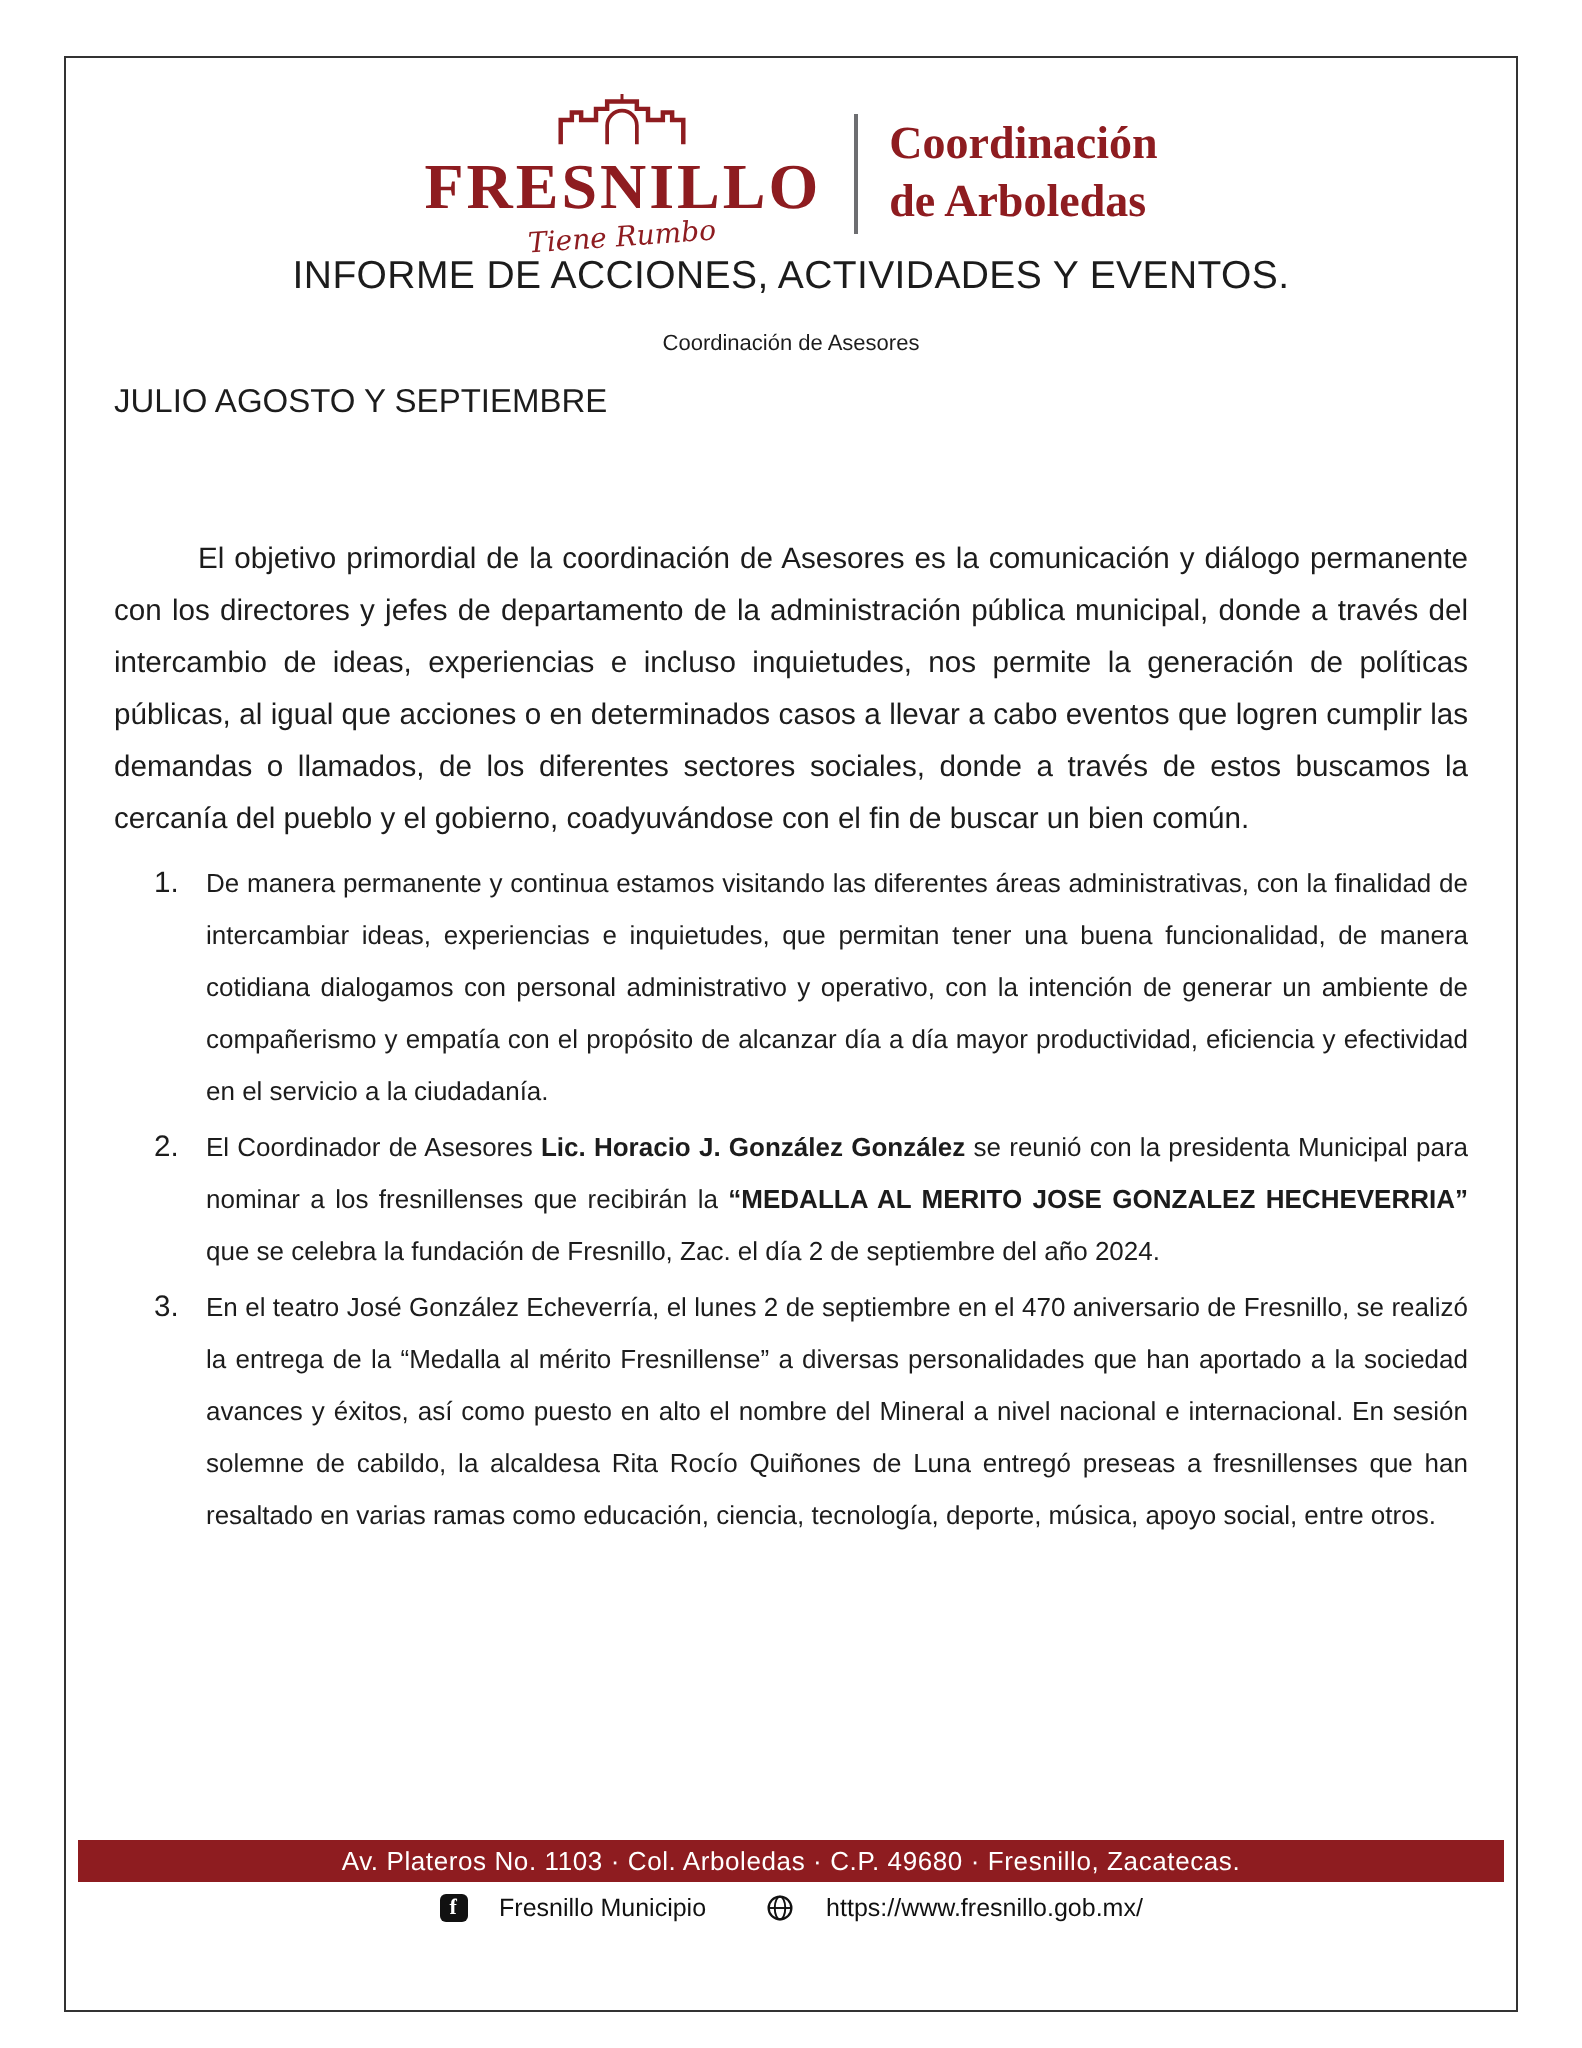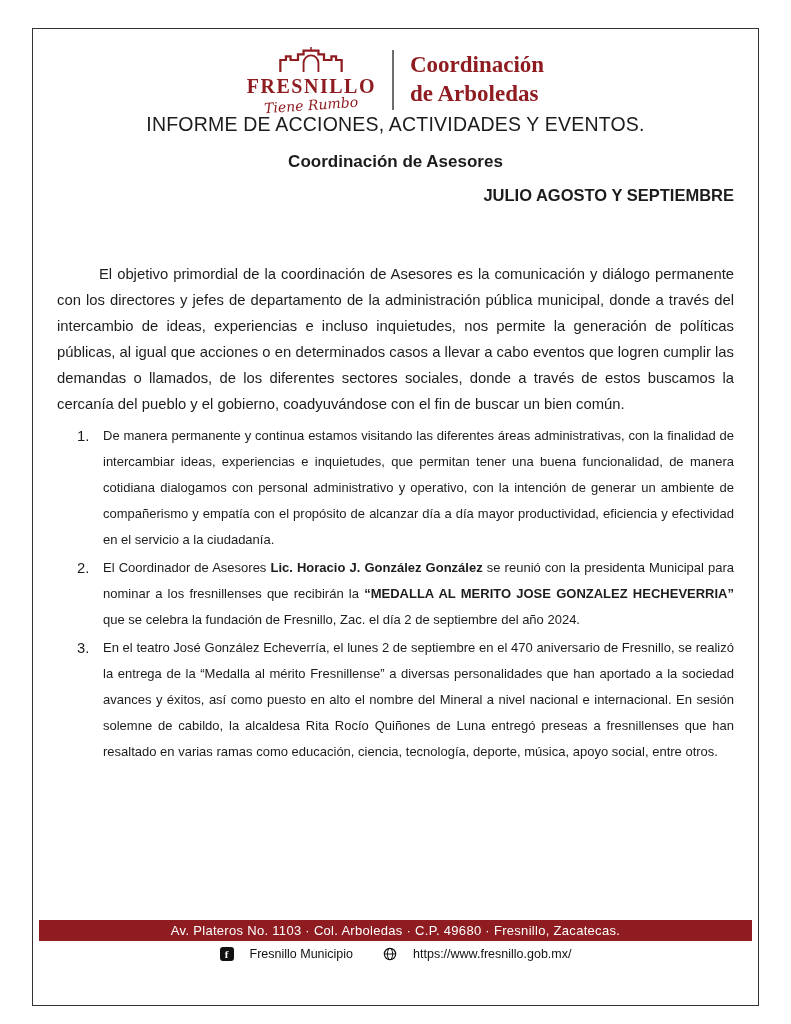"FRESNILLO" .logo-name { font-size: 20px -> 32px }
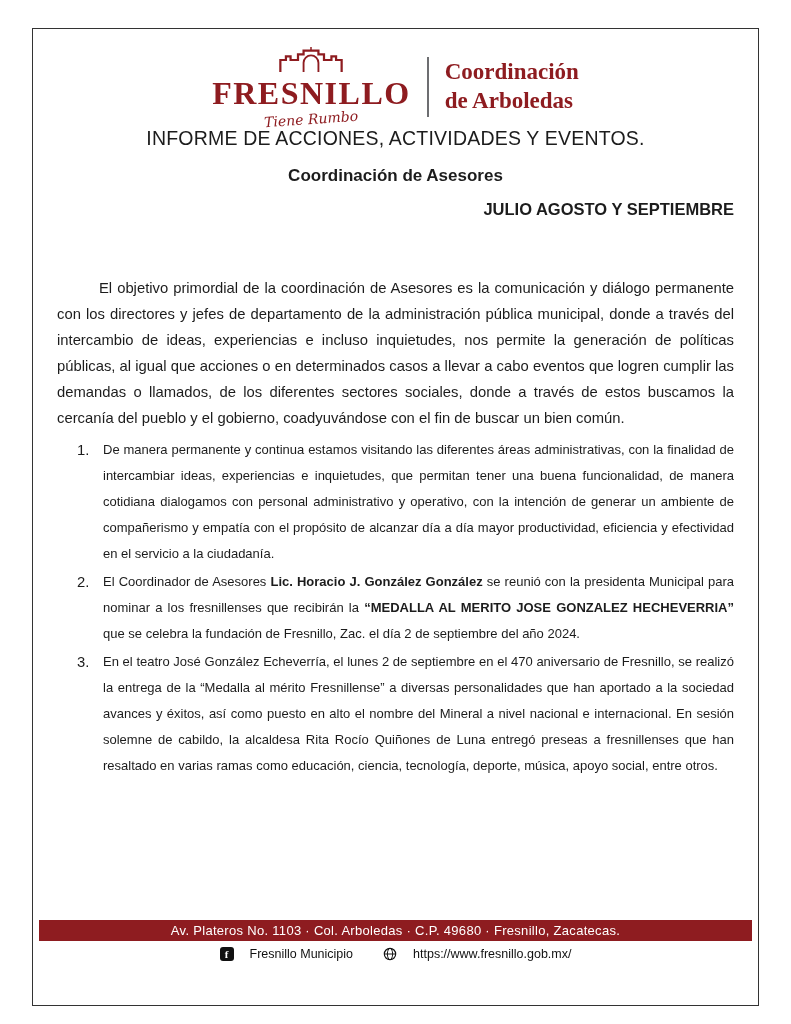"Coordinación de Asesores" .subtitle { font-size: 17px -> 11px; font-weight: 700 -> 400 }
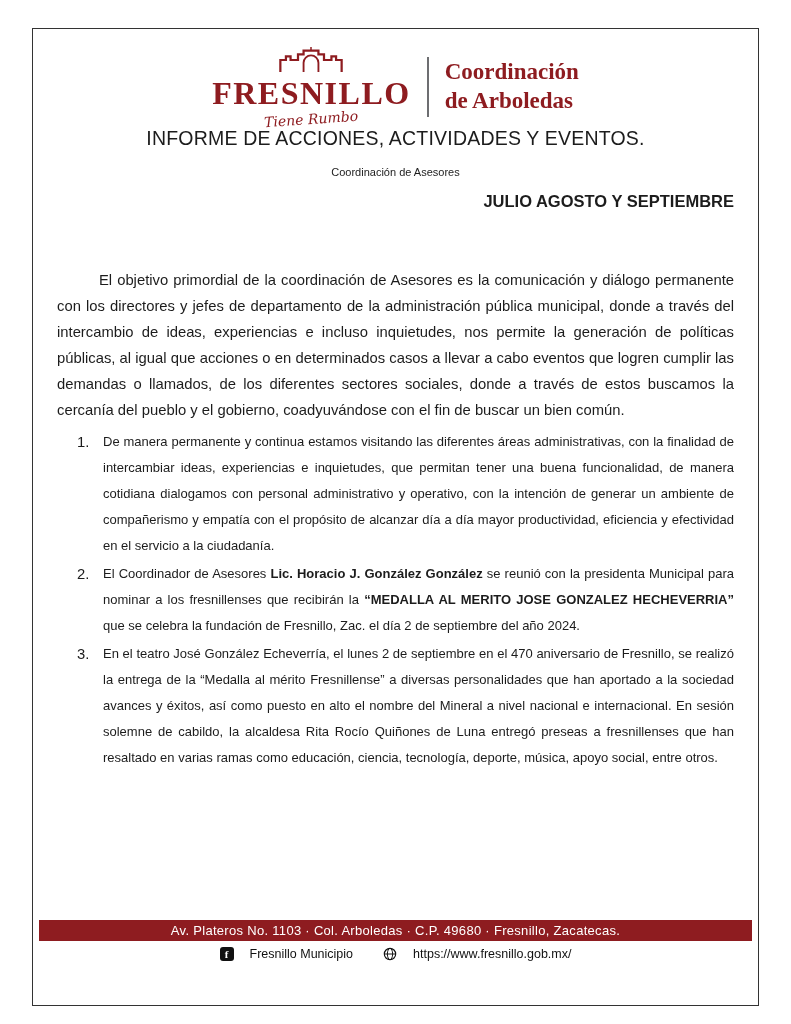"JULIO AGOSTO Y SEPTIEMBRE" .period { font-weight: 700 -> 400; text-align: right -> left }
